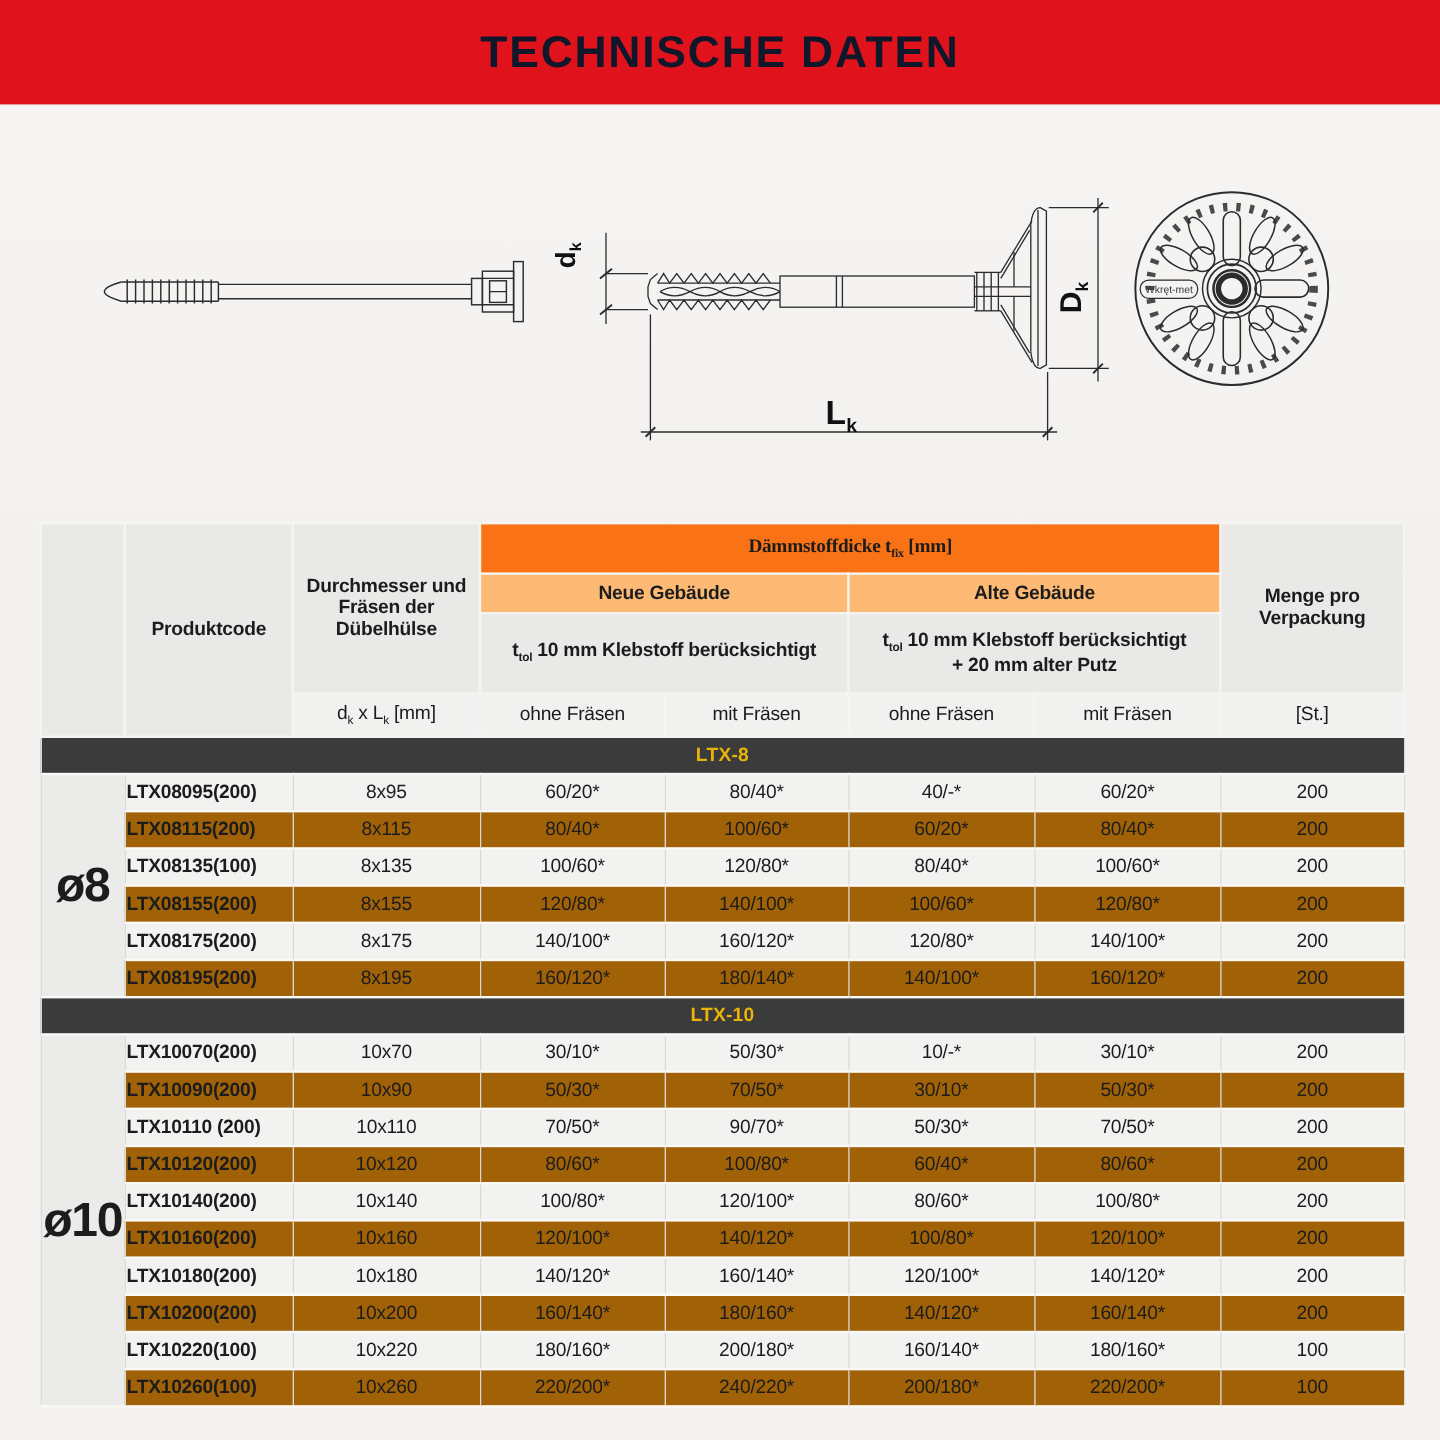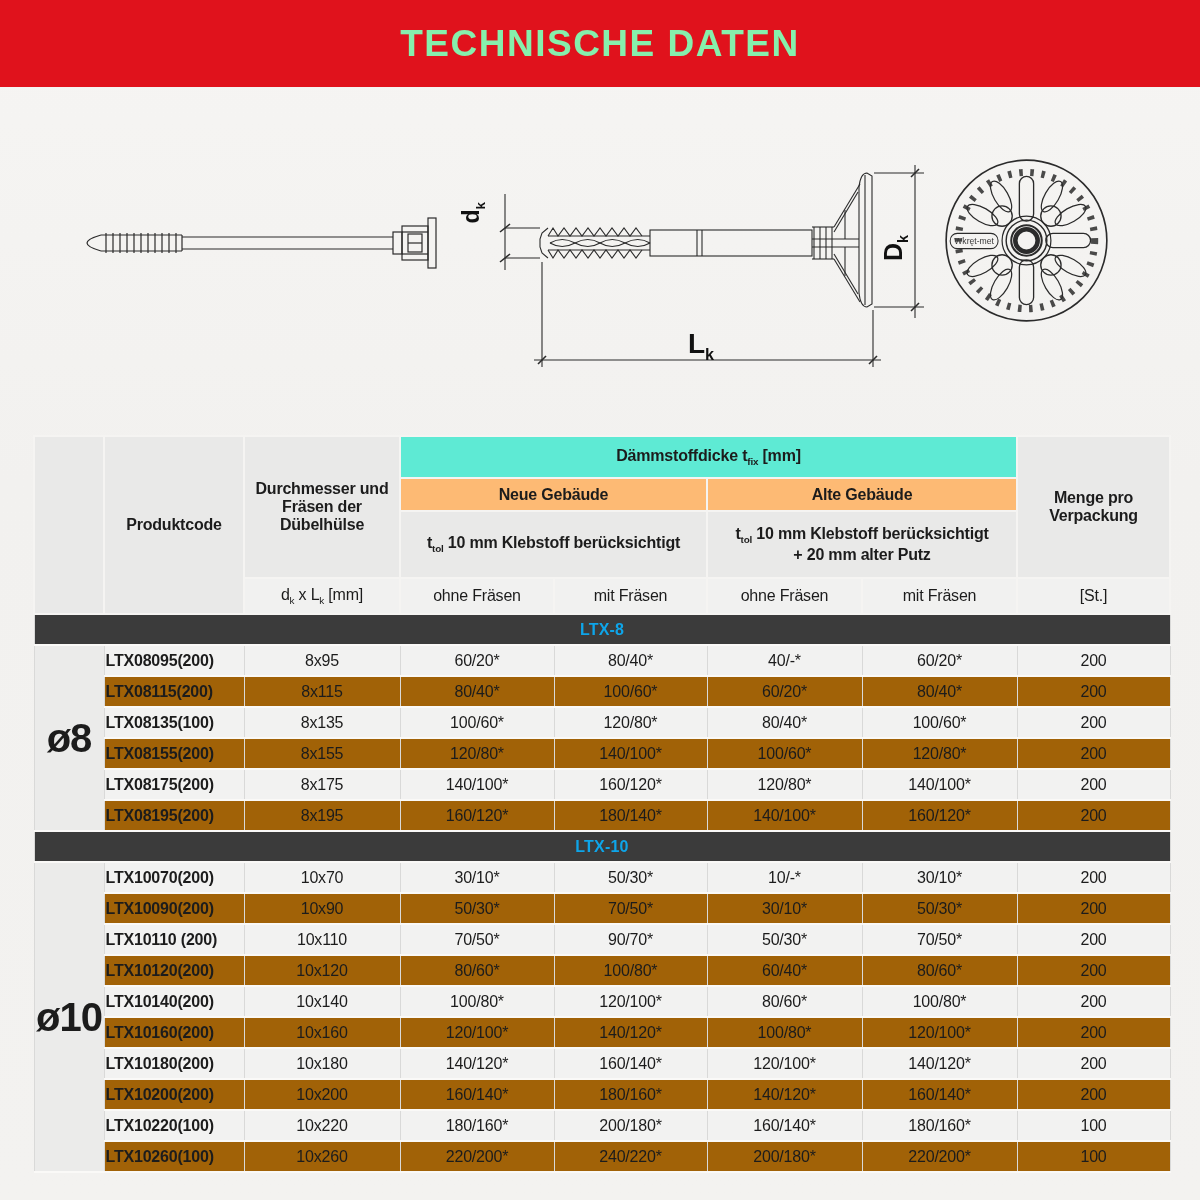"TECHNISCHE DATEN" .banner-title { color: #86efac -> #0f172a }
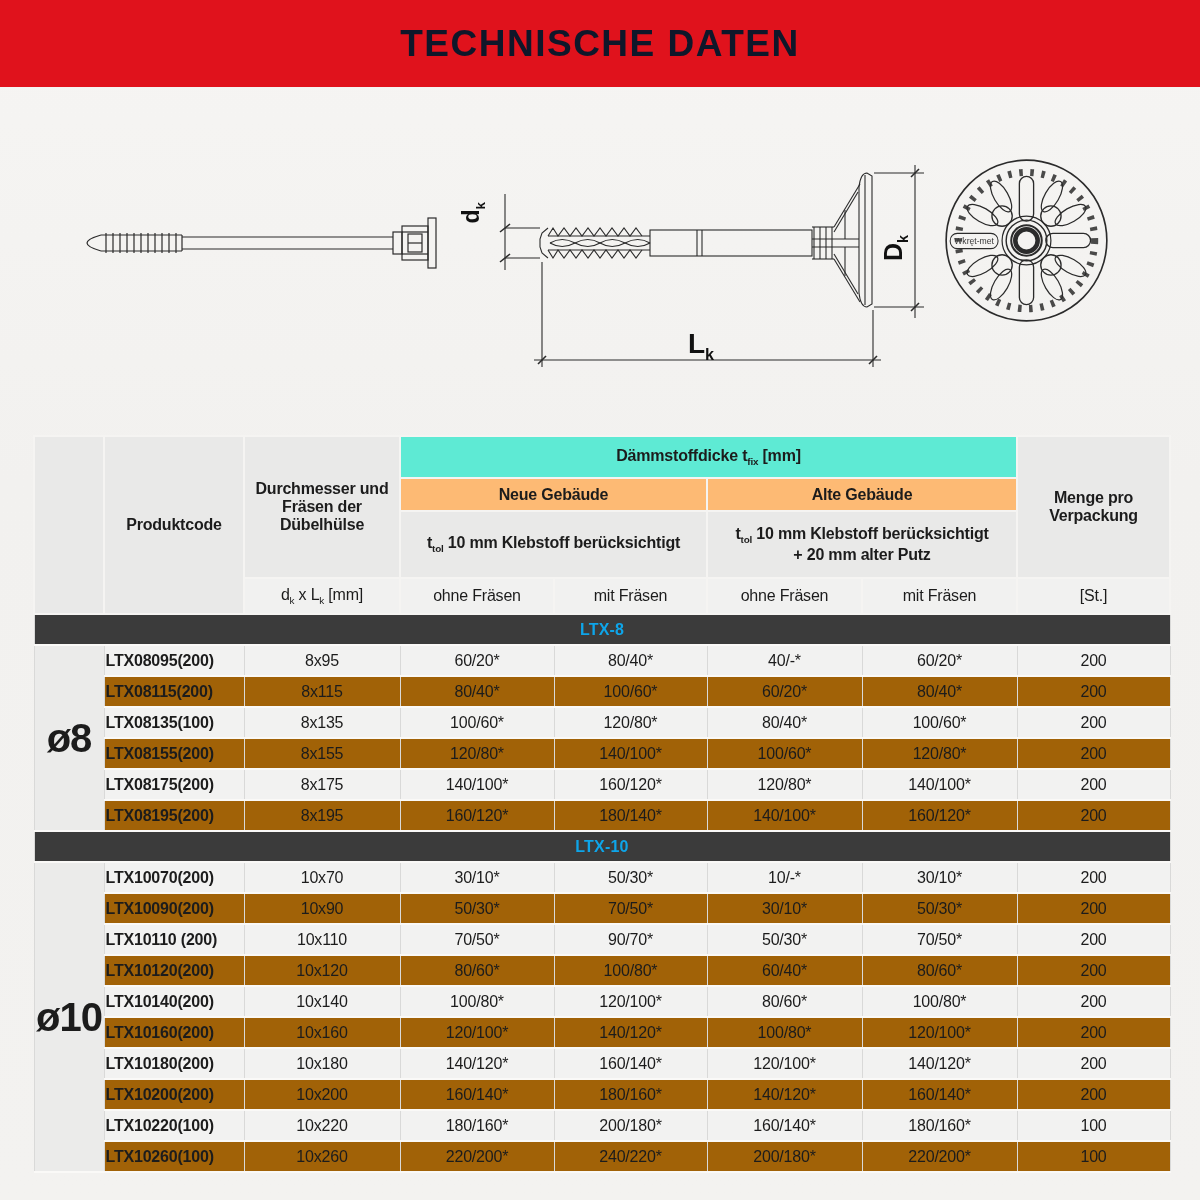"Dämmstoffdicke tfix [mm]" .h-dark { background: #5eead4 -> #f97316; font-family: none -> Liberation Serif, serif }
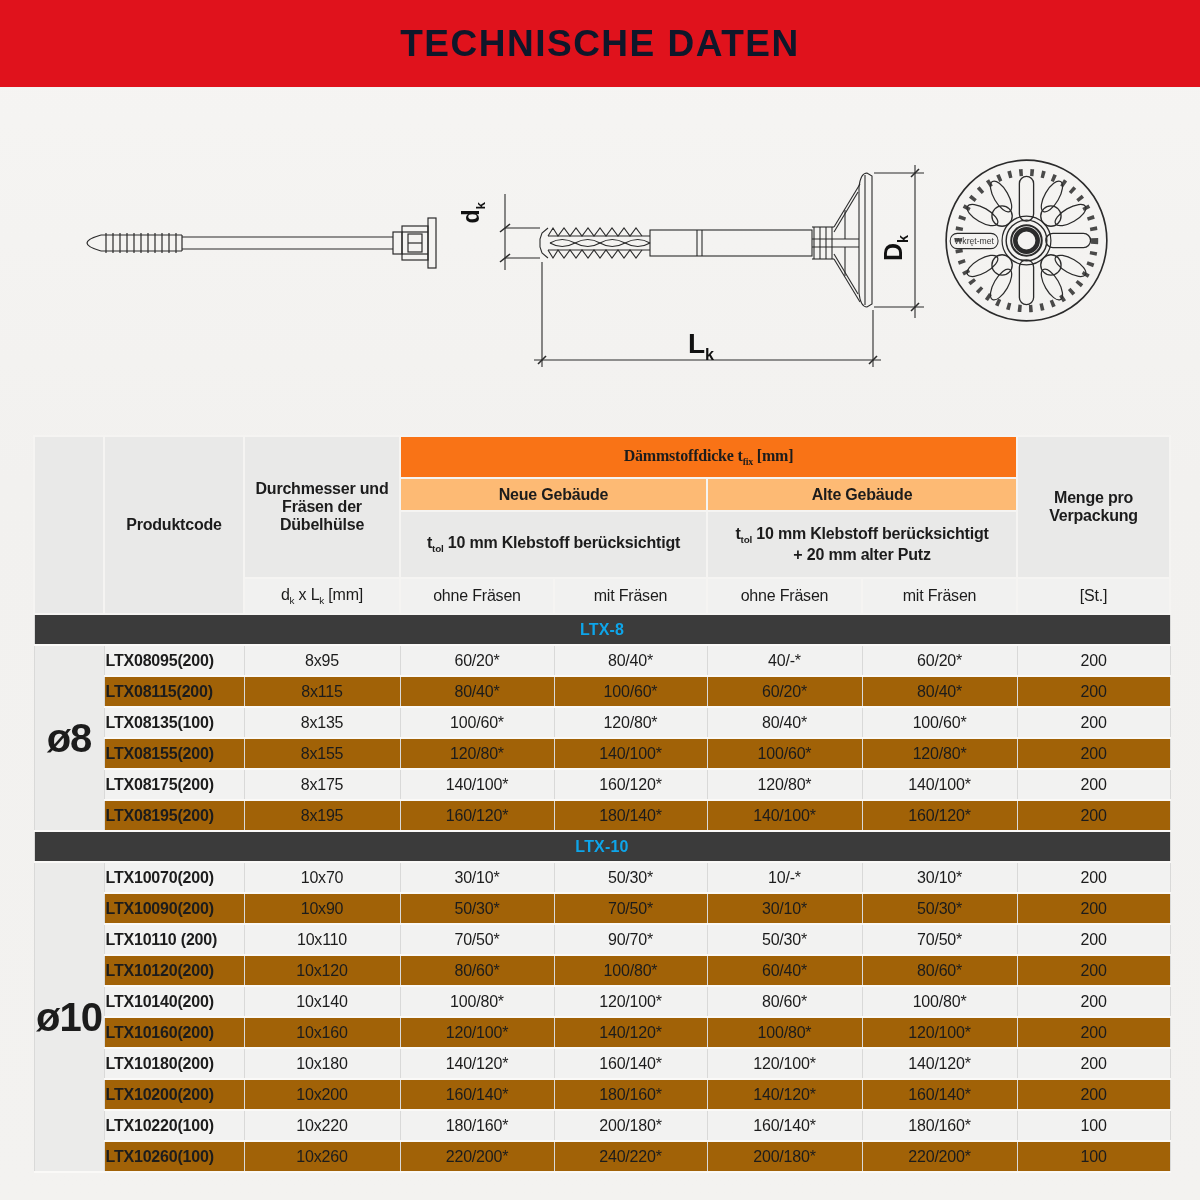"LTX-8" .band-row td { color: #0ea5e9 -> #eab308 }
